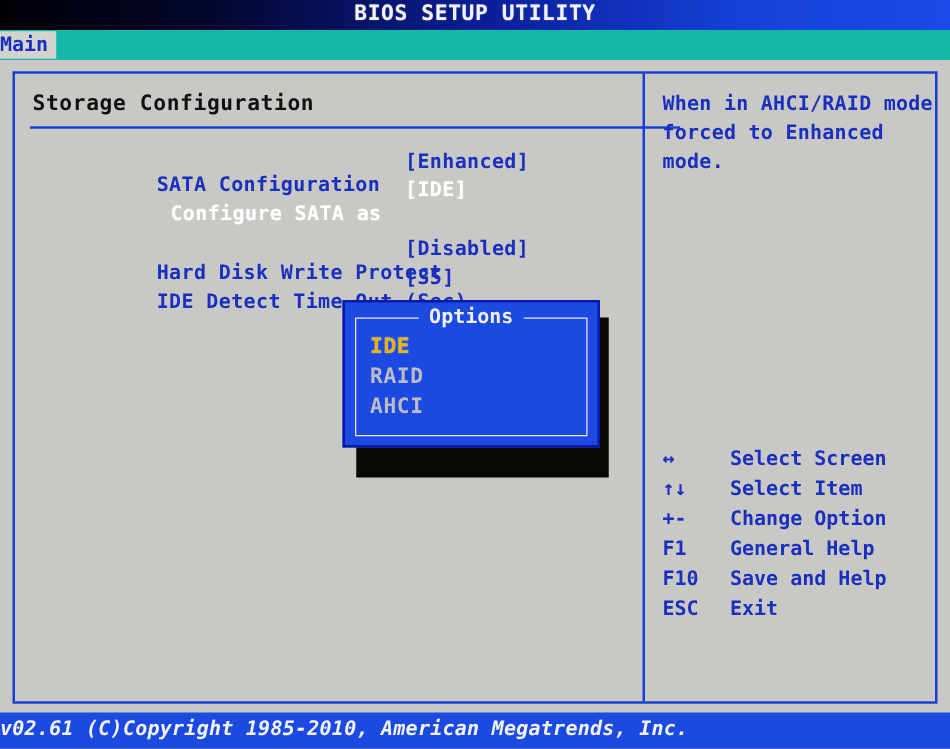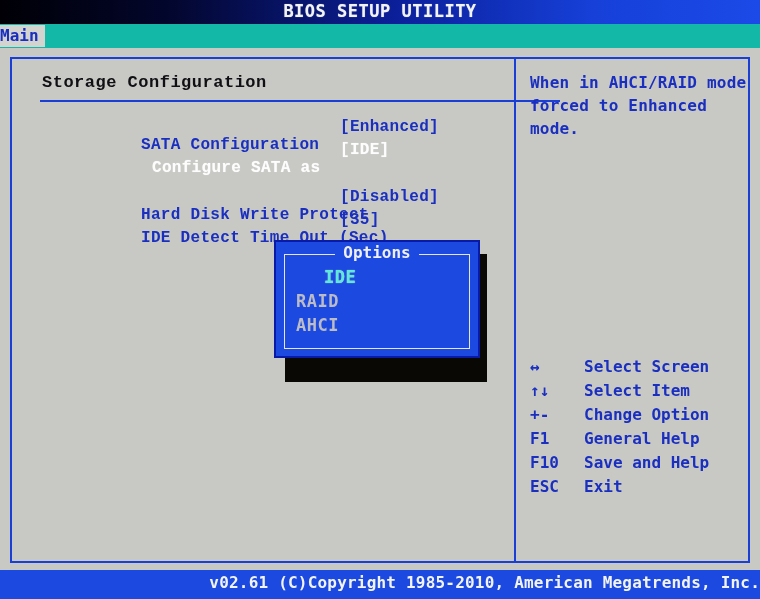"Storage Configuration" #leftpane { font-family: Liberation Mono, monospace -> none; left: 16px -> 0 }
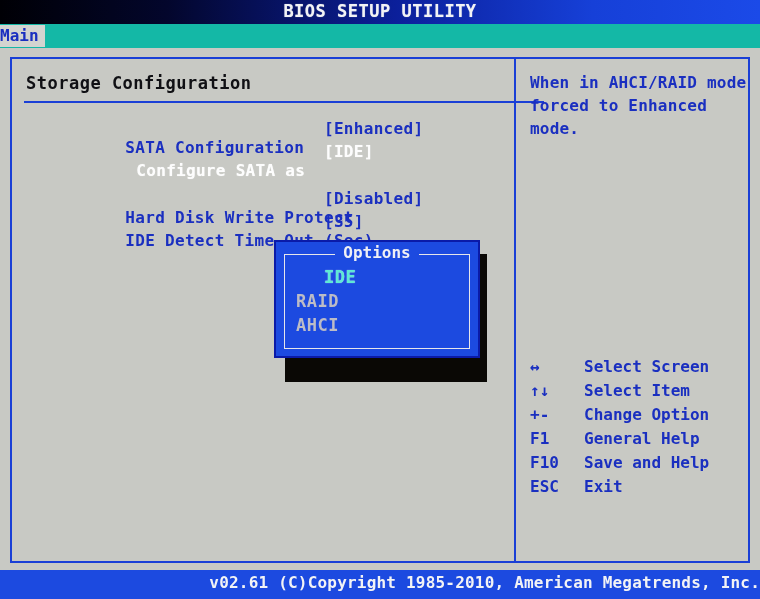"IDE" .option-item.active { color: #5eead4 -> #eab308; margin-left: 28px -> none }
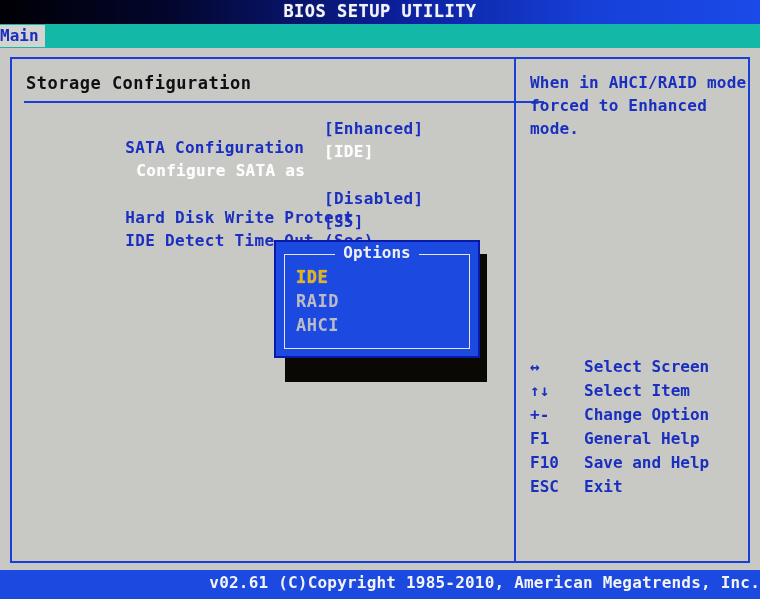"v02.61 (C)Copyright 1985-2010, American" #bottombar .copy { font-style: none -> italic; text-align: right -> left }
